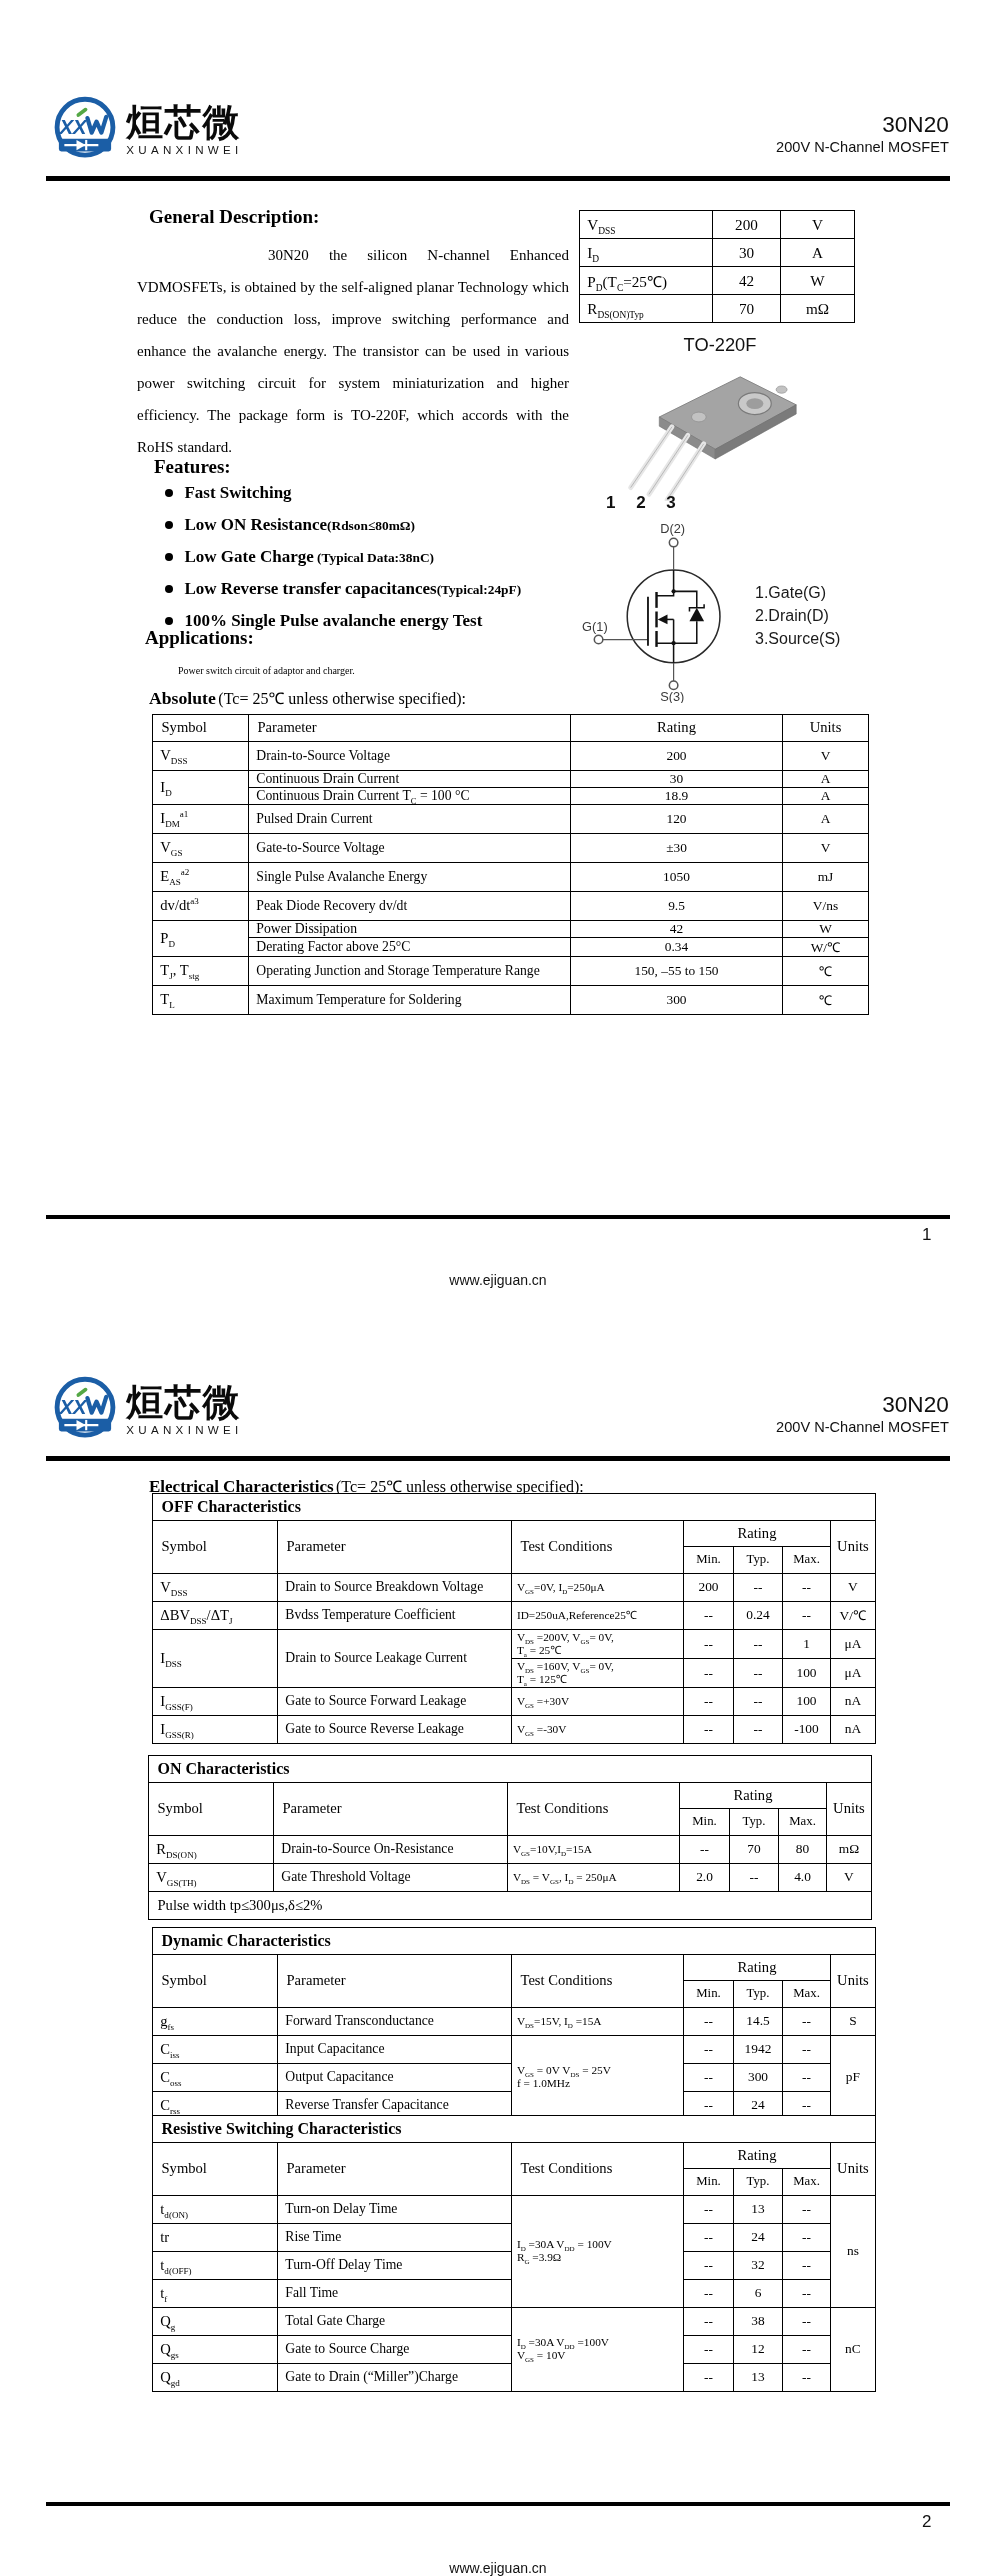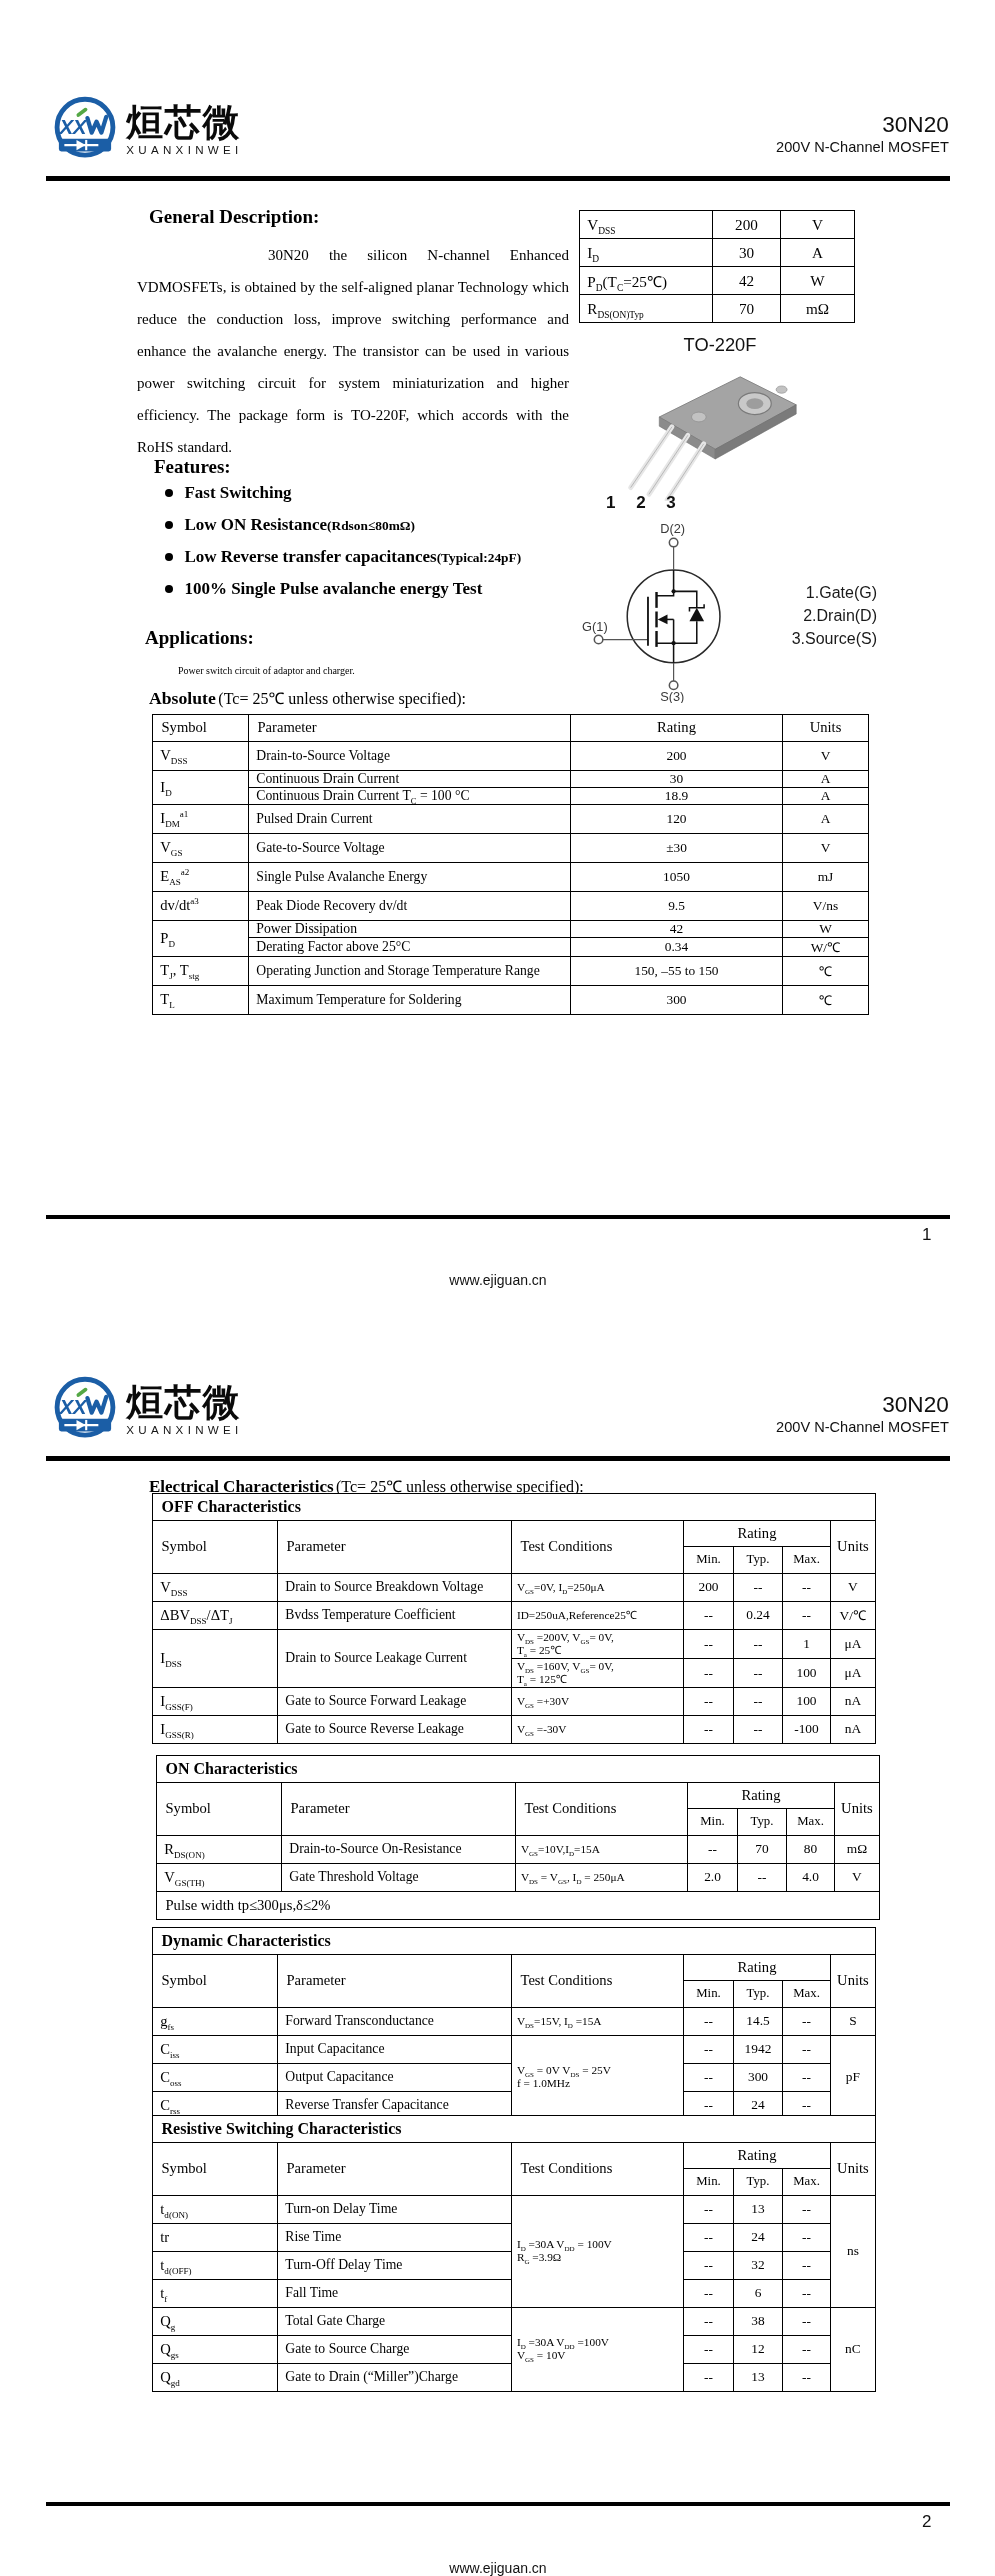"Low Gate Charge (Typical Data:38nC)" li { html: none -> <li><span>Low Gate Charge</span><span> (Typical Data:38nC)</span></li> }
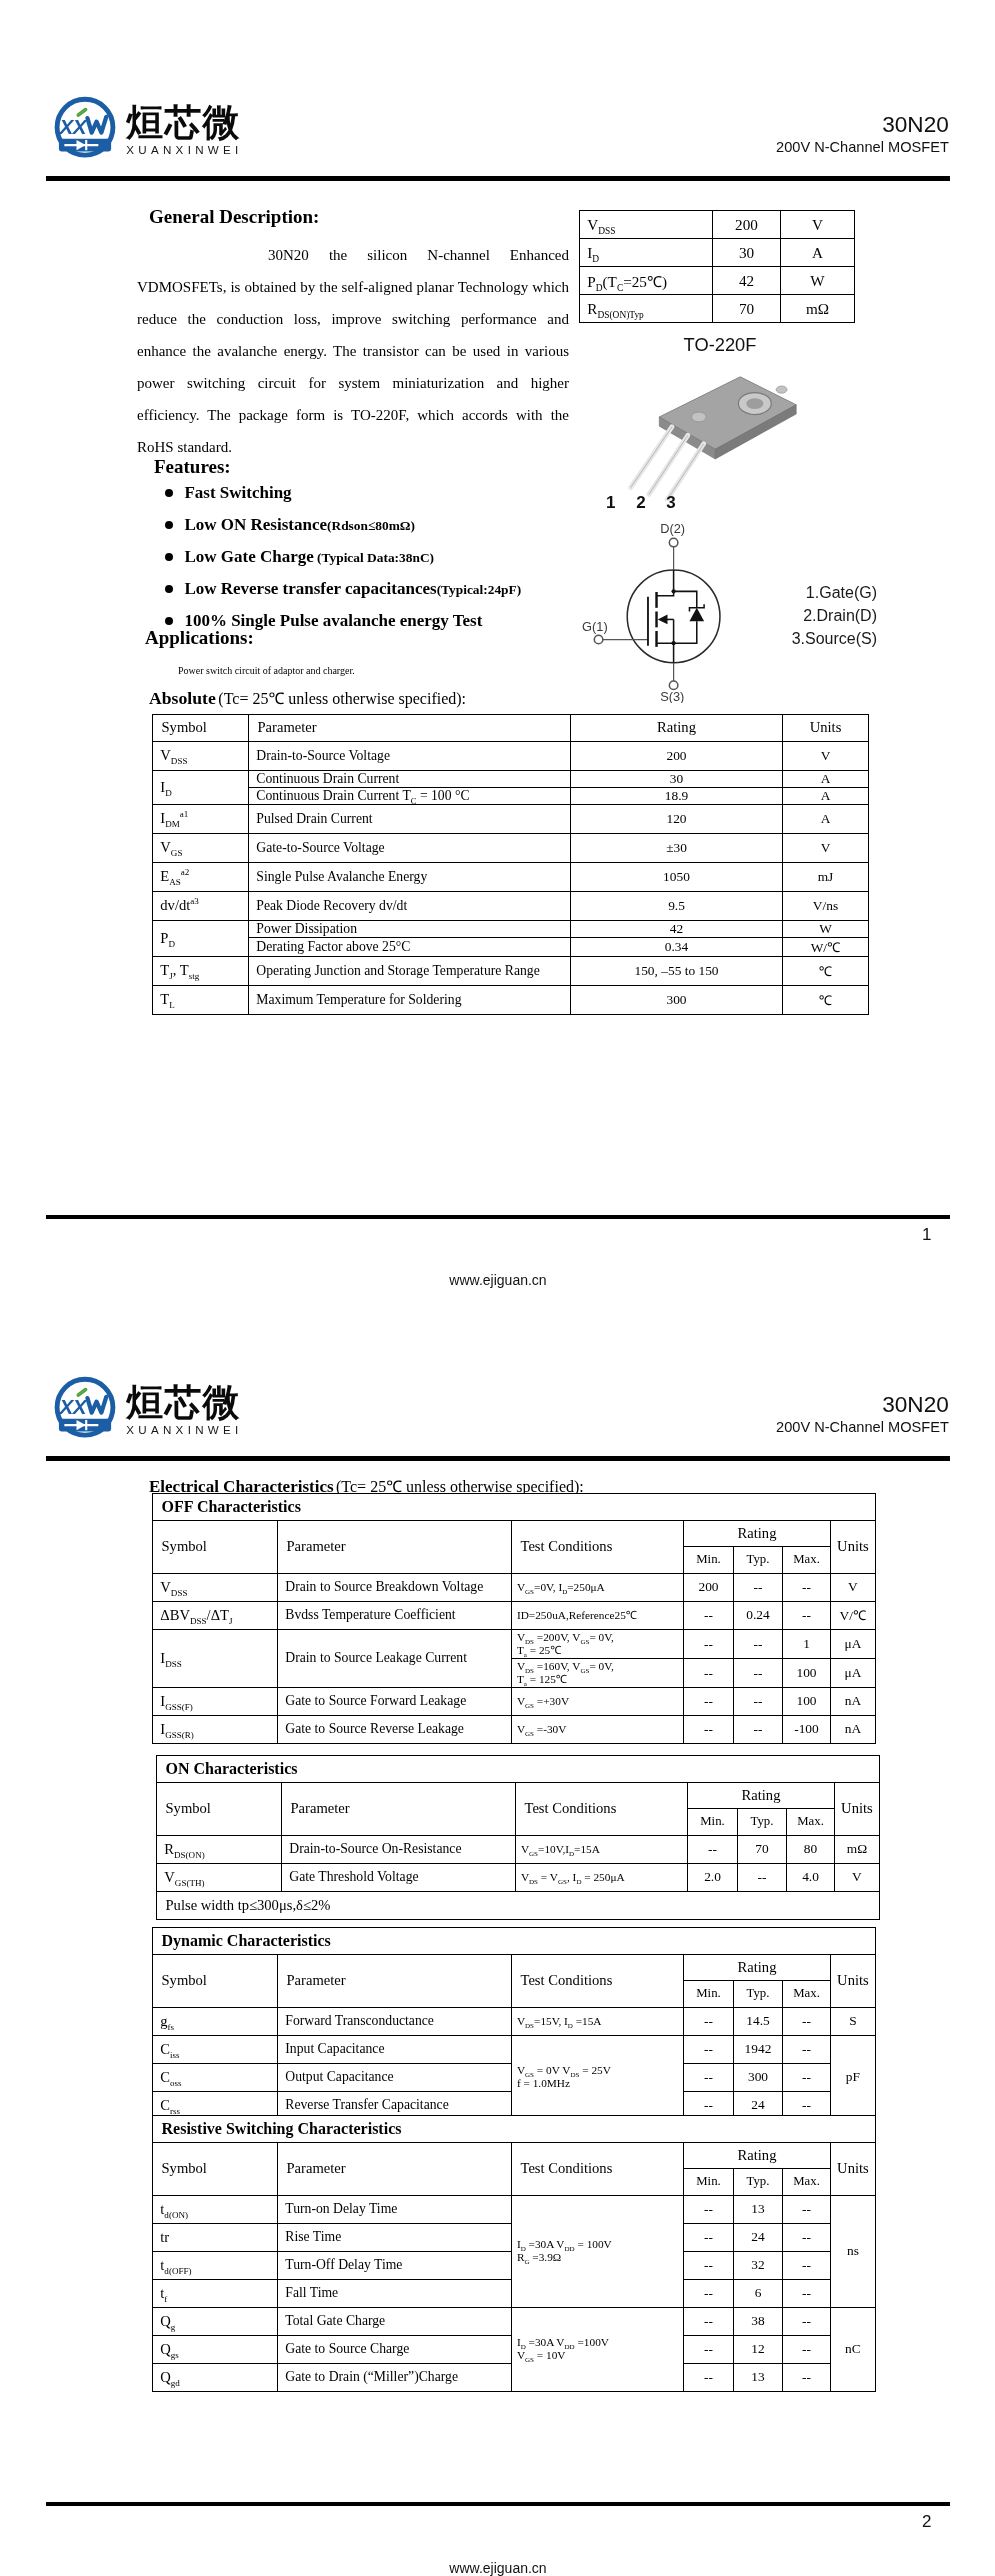"1.Gate" .legend div { justify-content: flex-end -> flex-start; margin-left: 17px -> none }
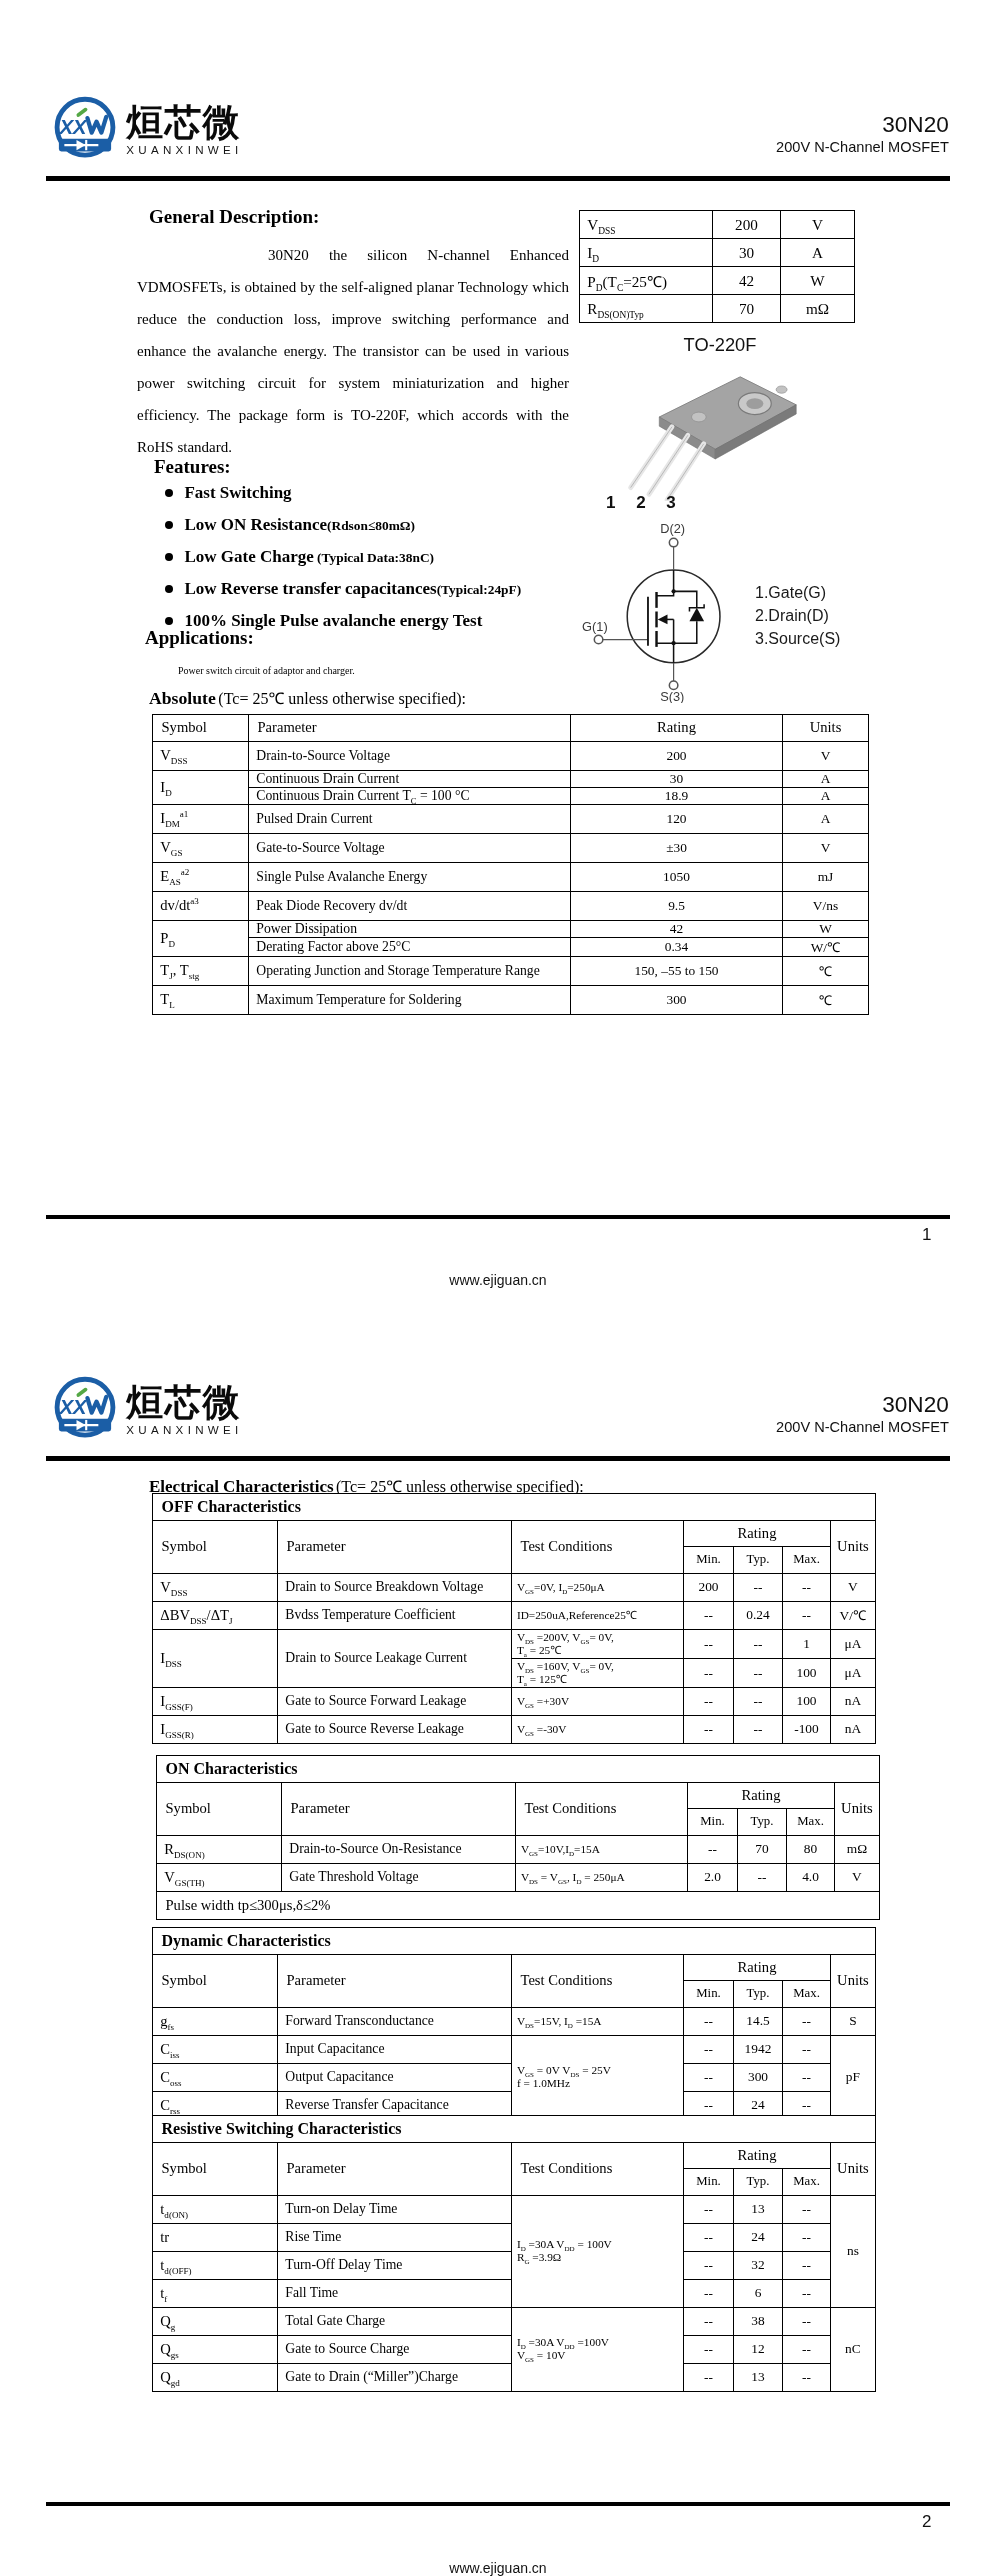"ON Characteristics" div.abs { left: 156px -> 148px }
